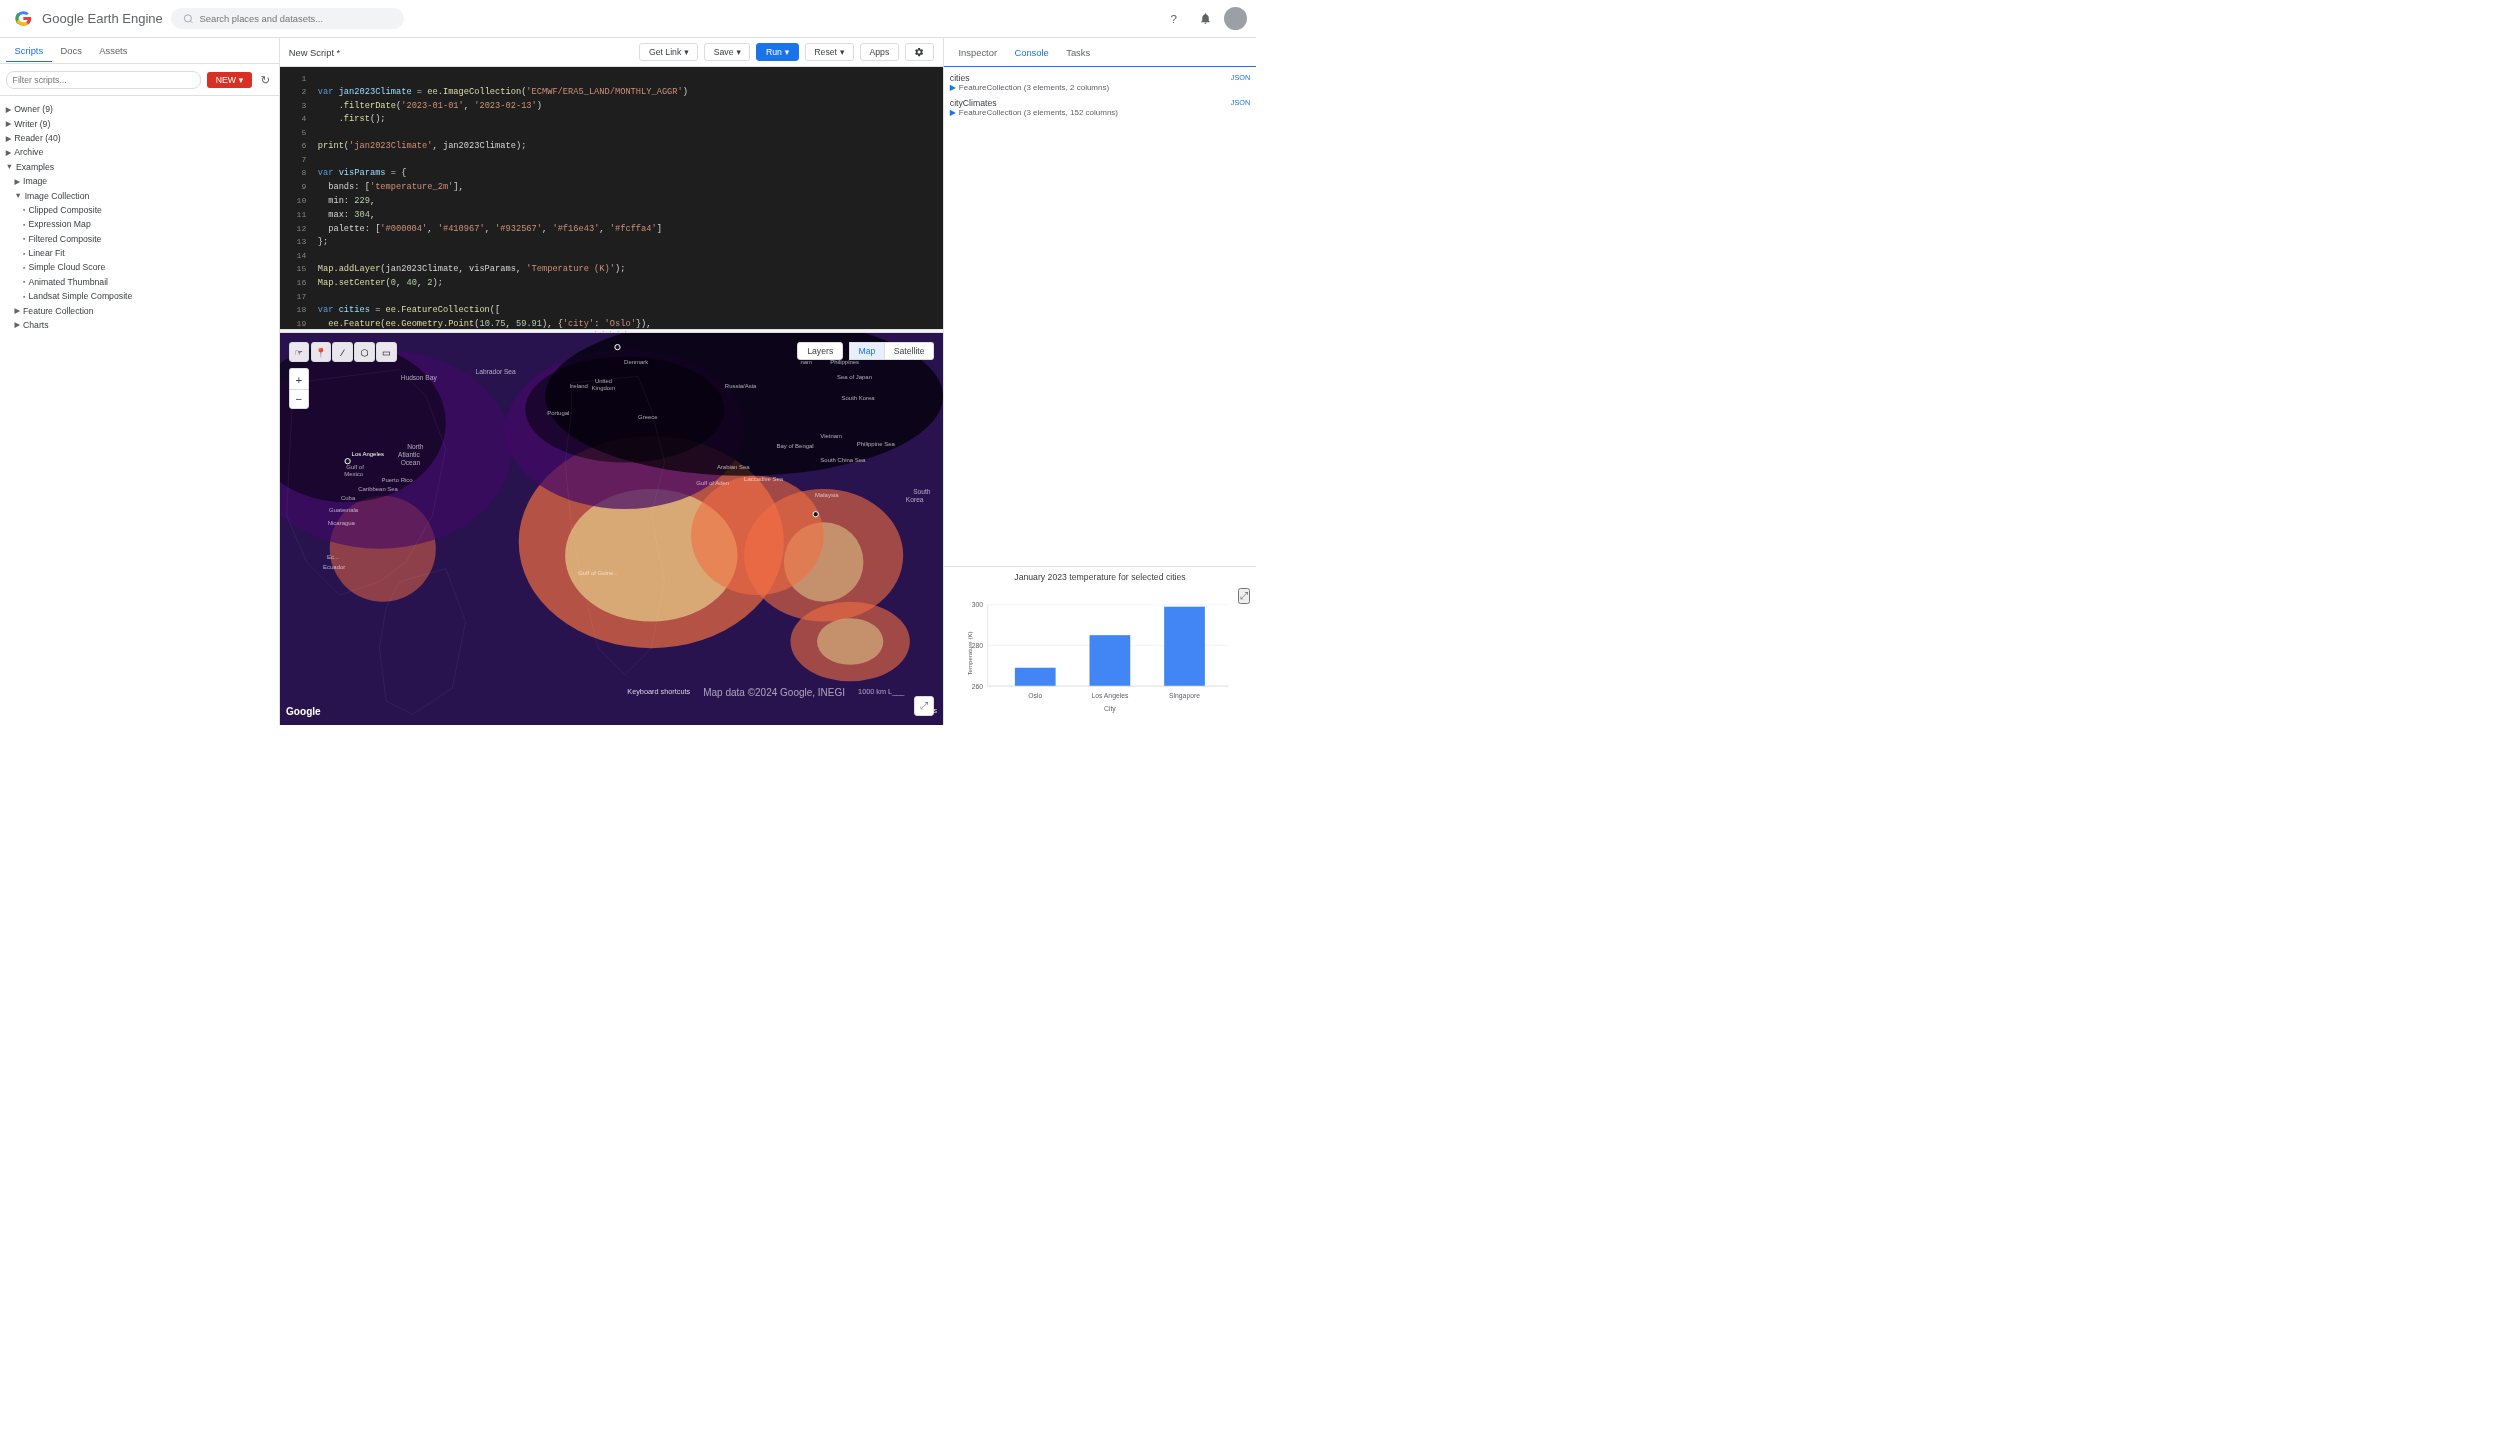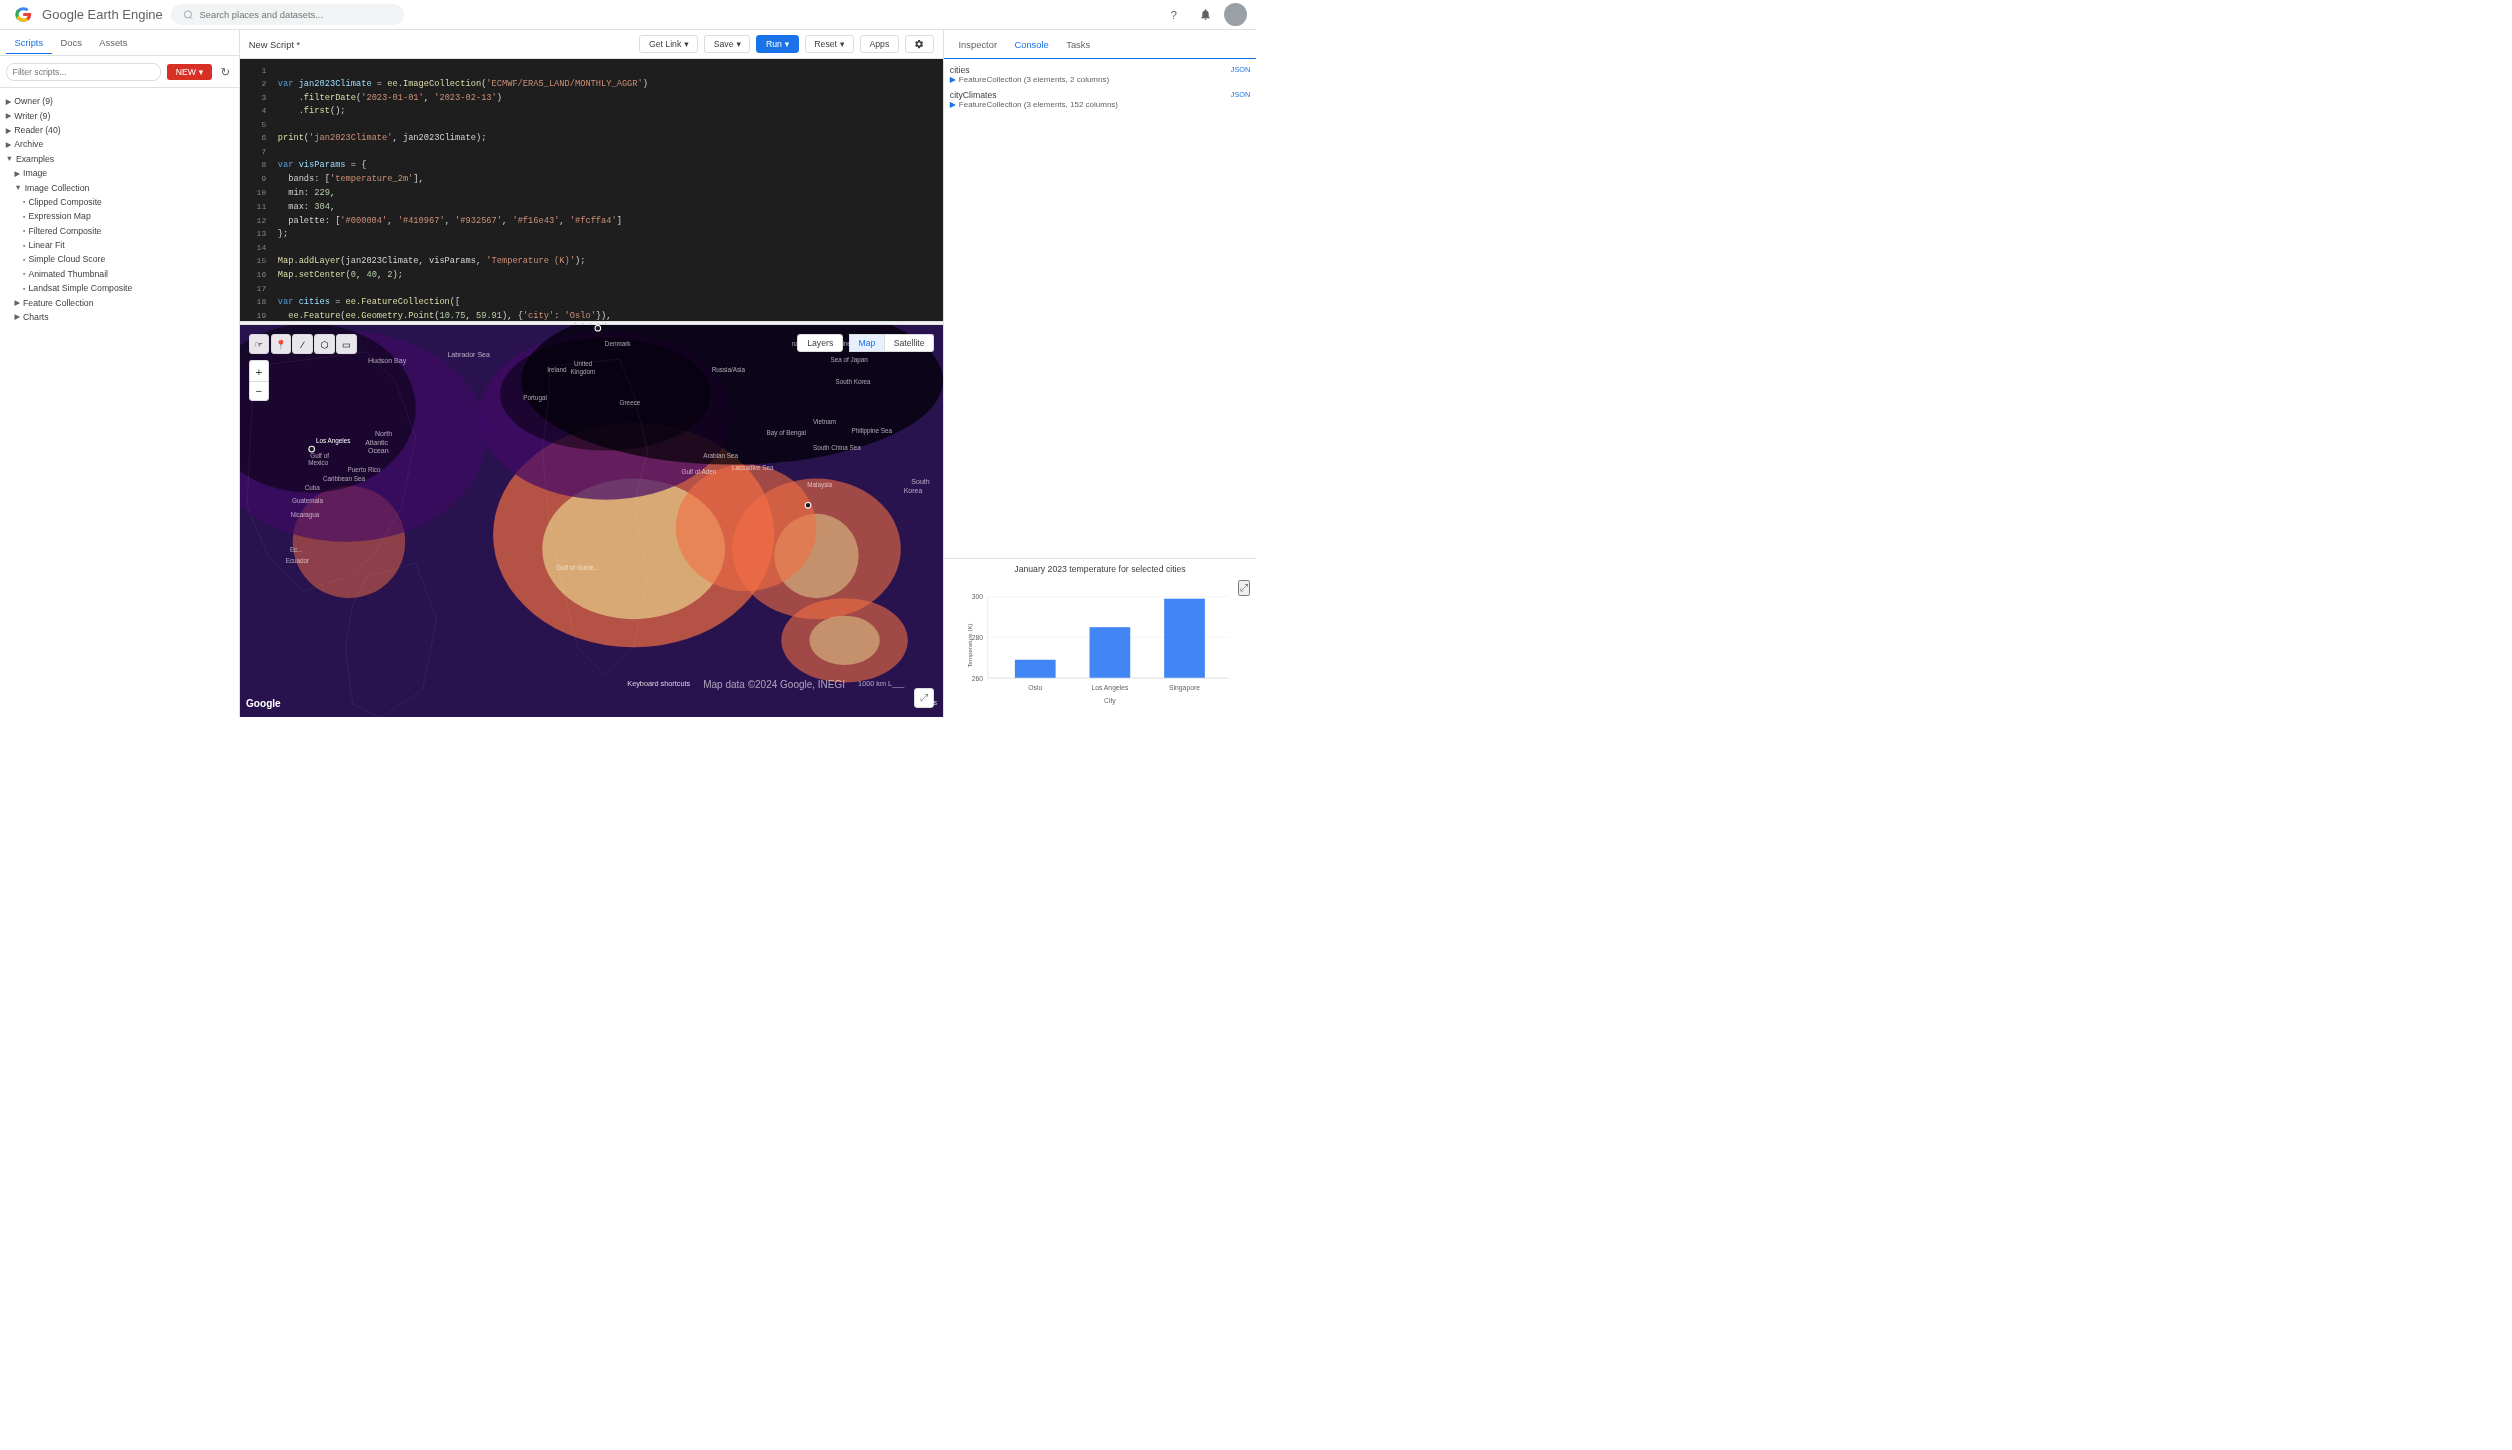"Google Earth Engine" #header { height: 30px -> 38px }
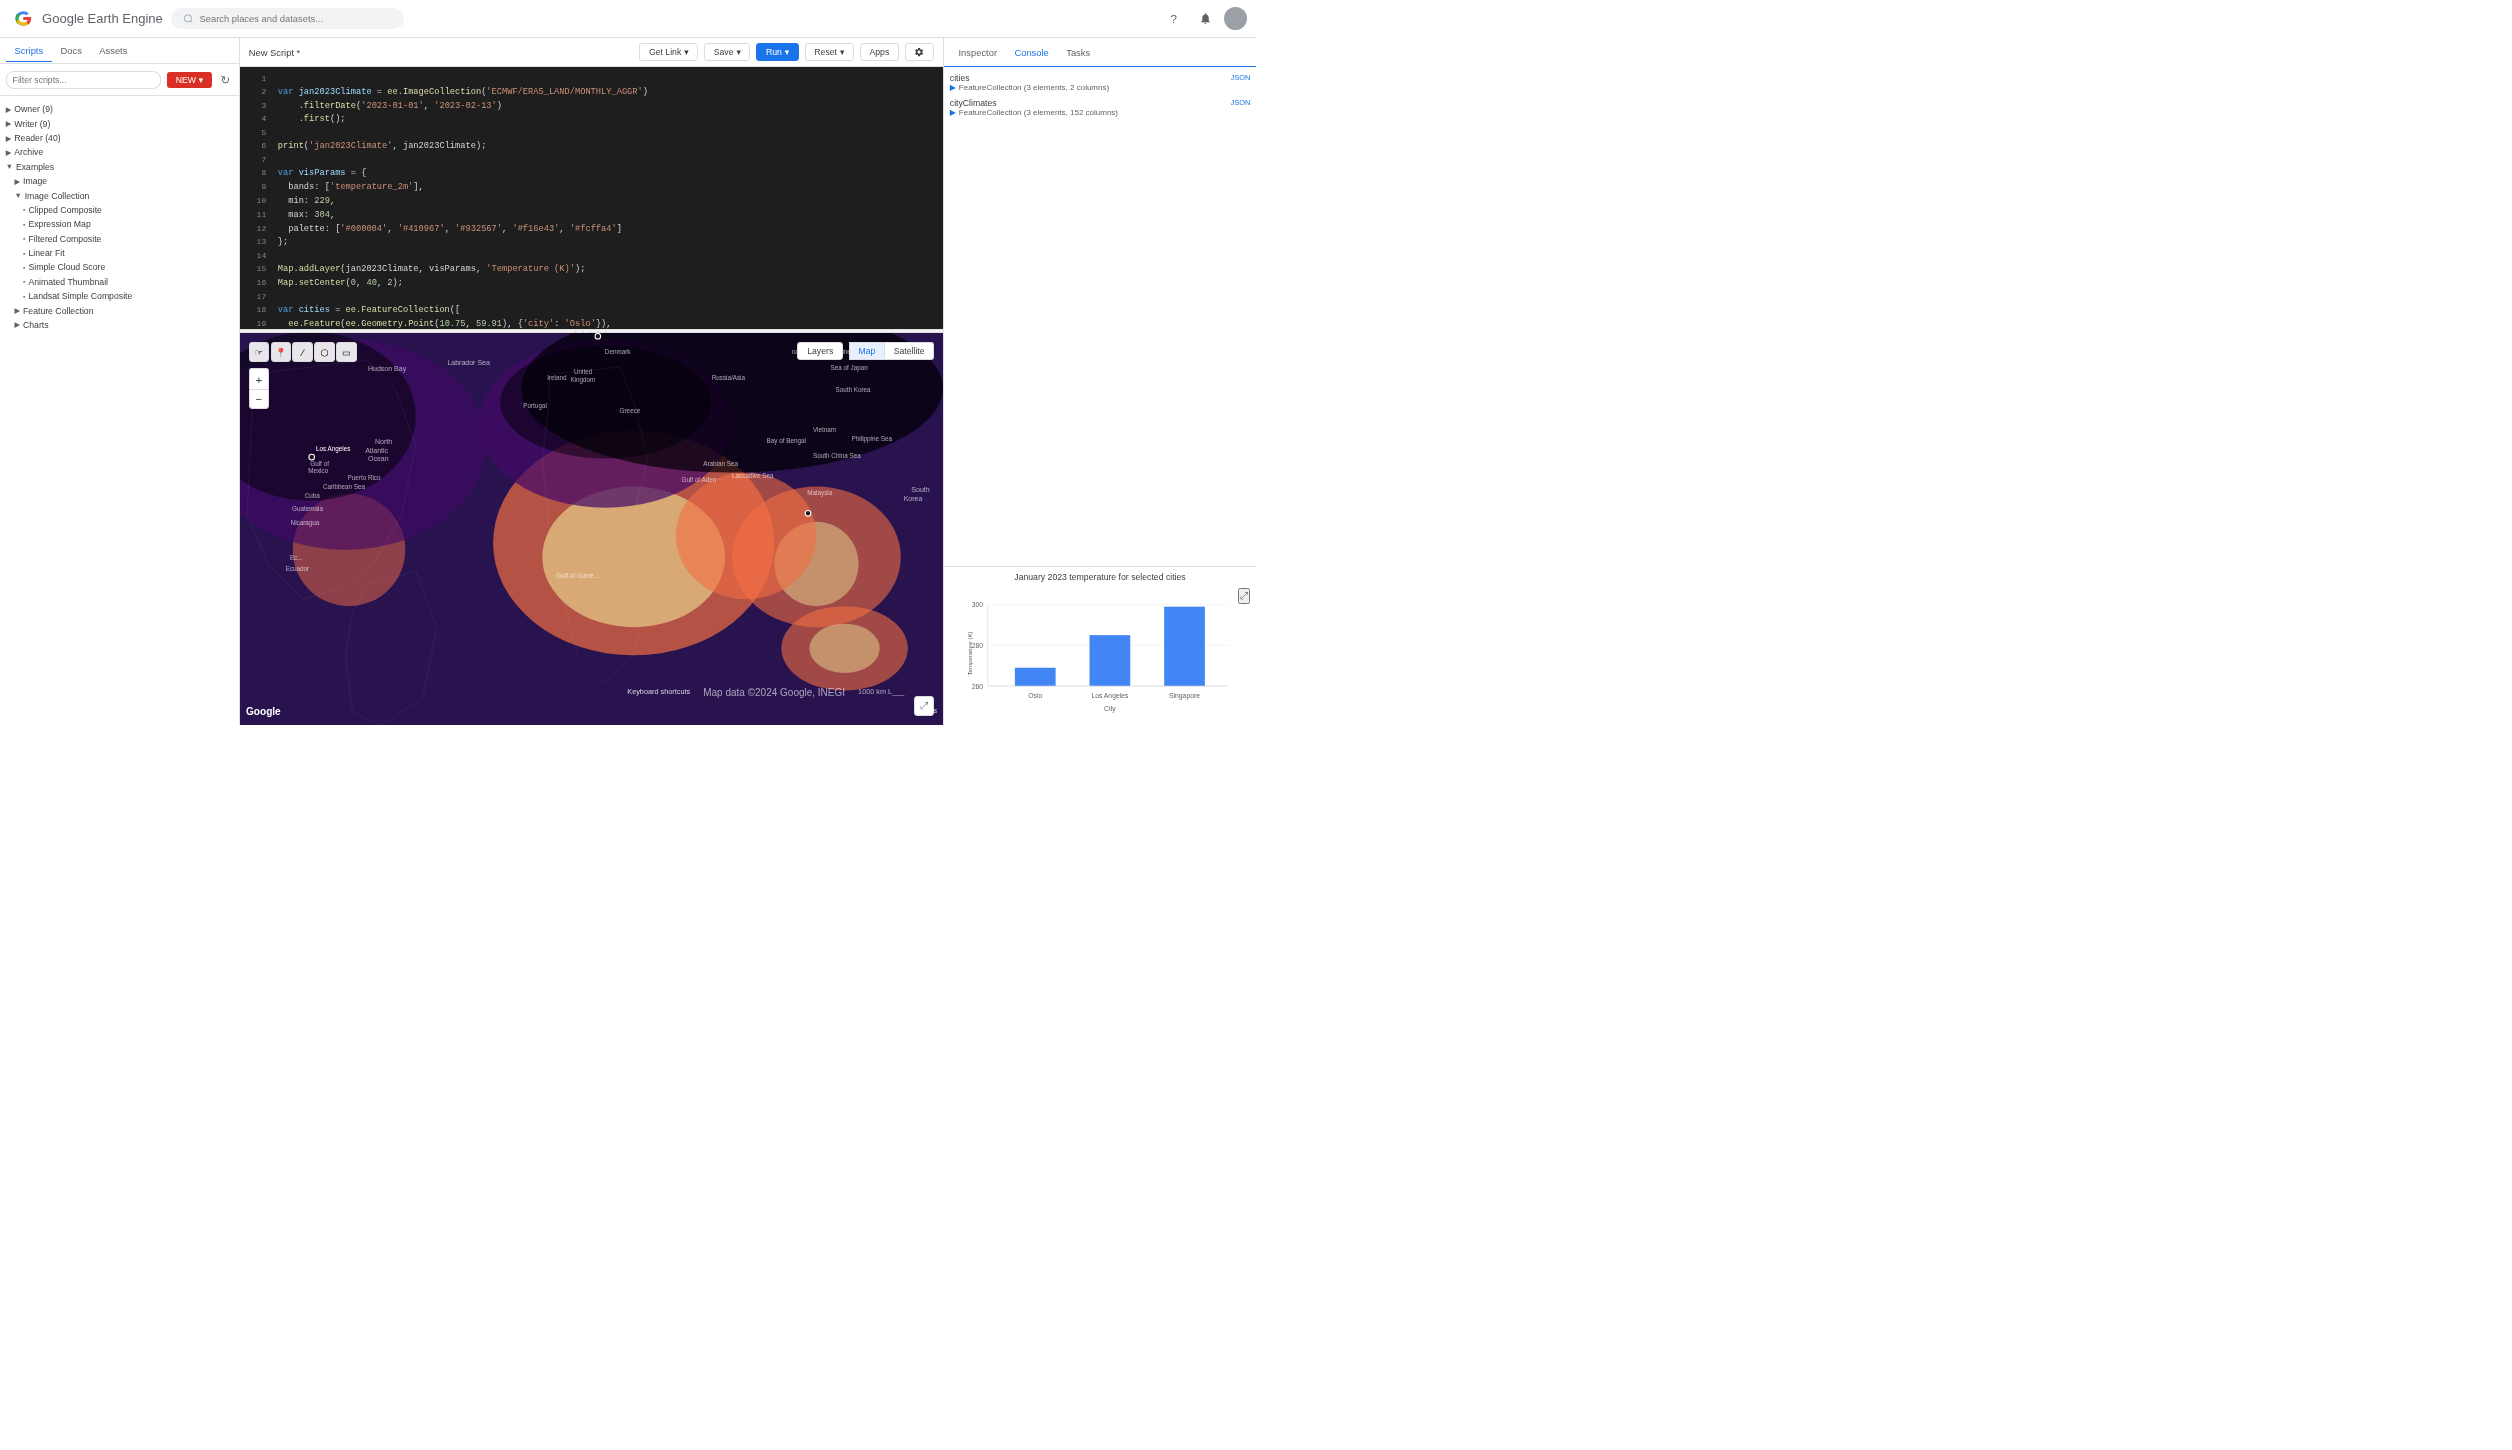"Scripts" #left-panel { width: 240px -> 280px }
